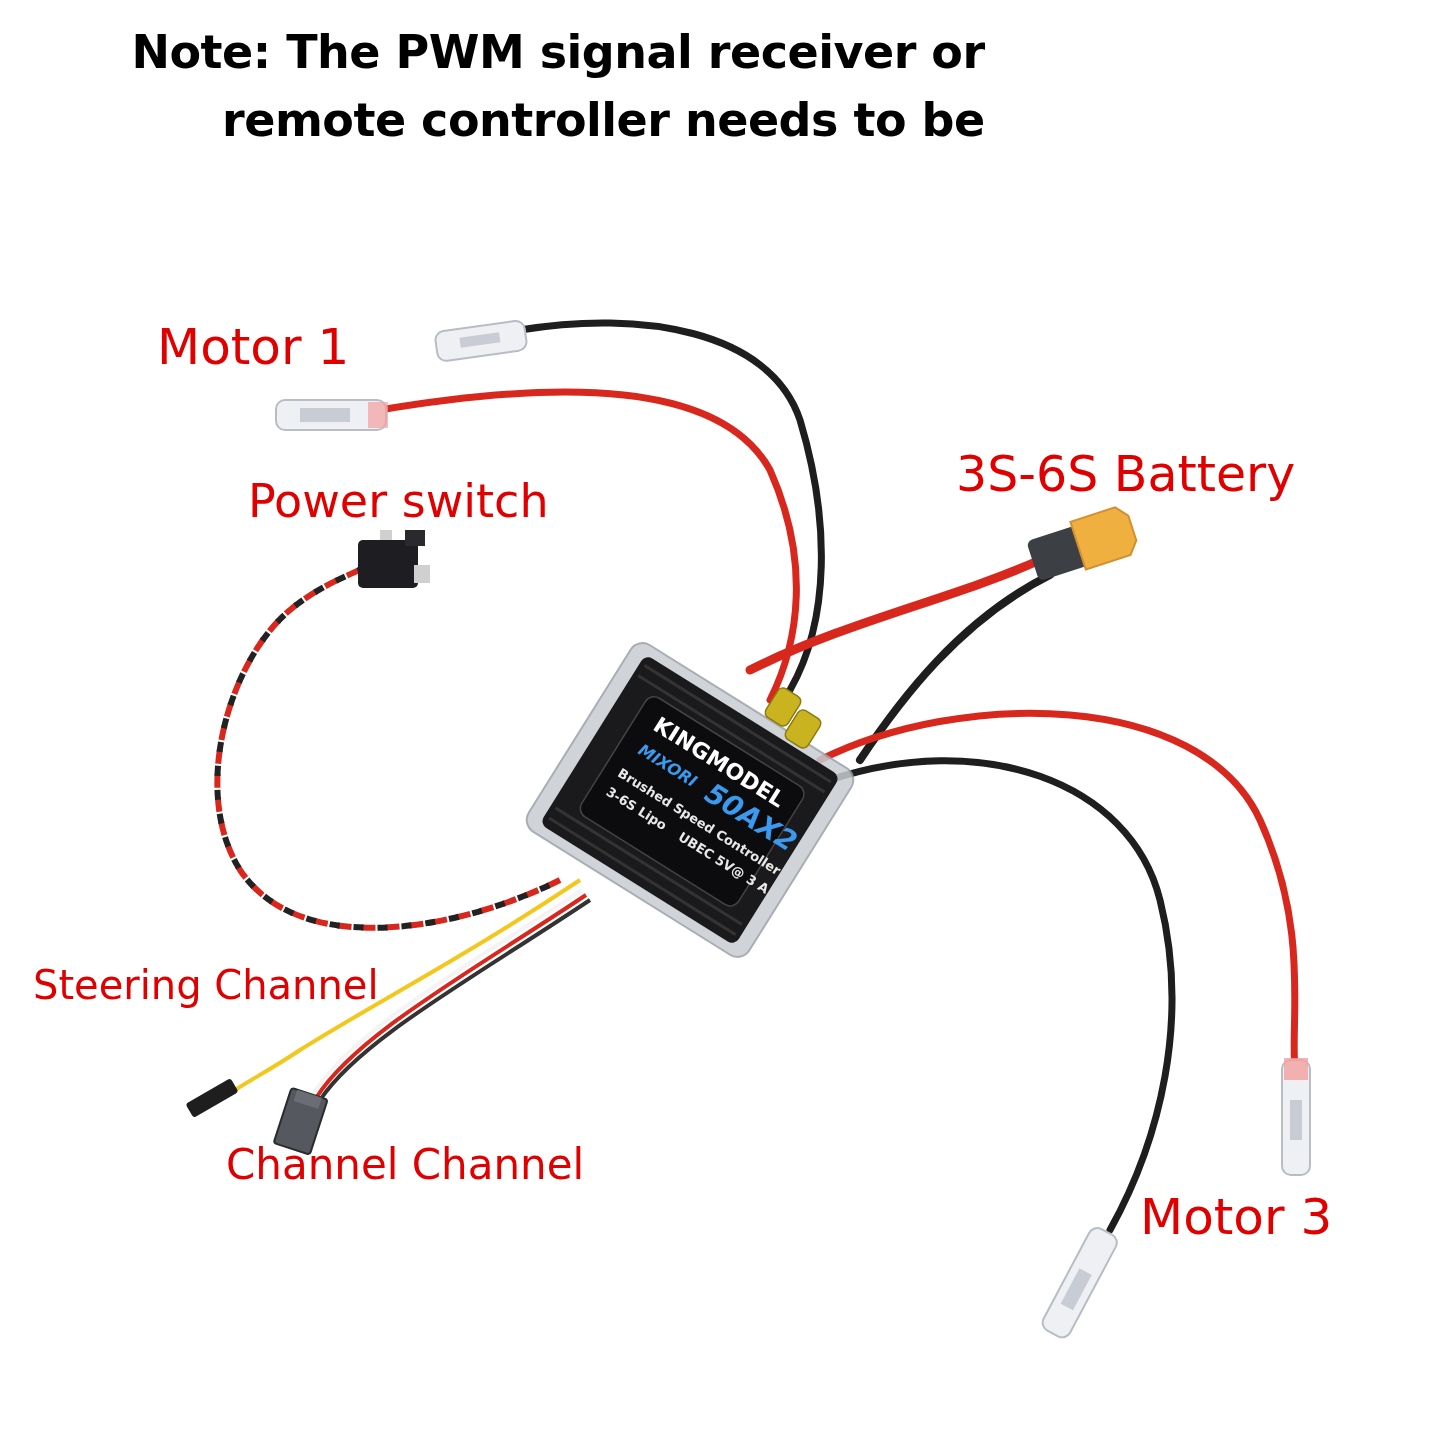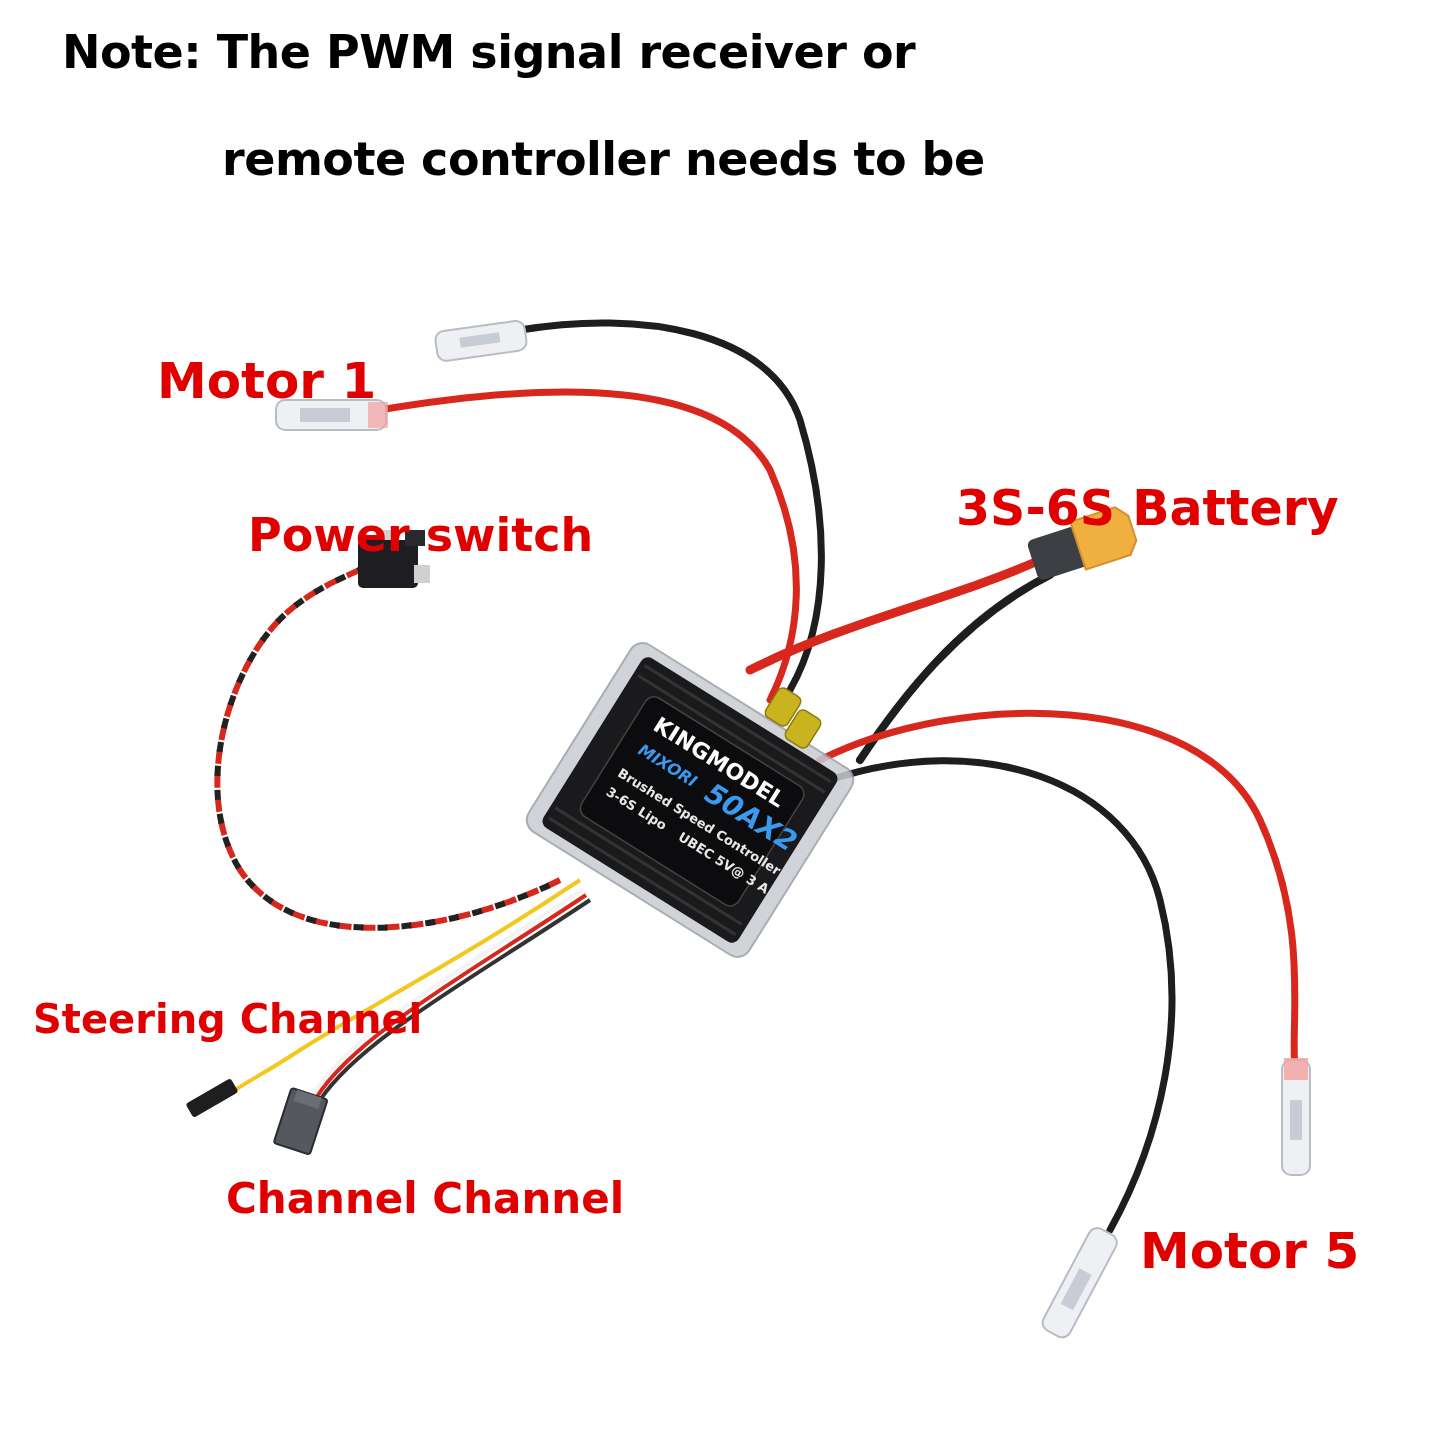"Note: The PWM signal receiver" .note .line { text-align: none -> right }
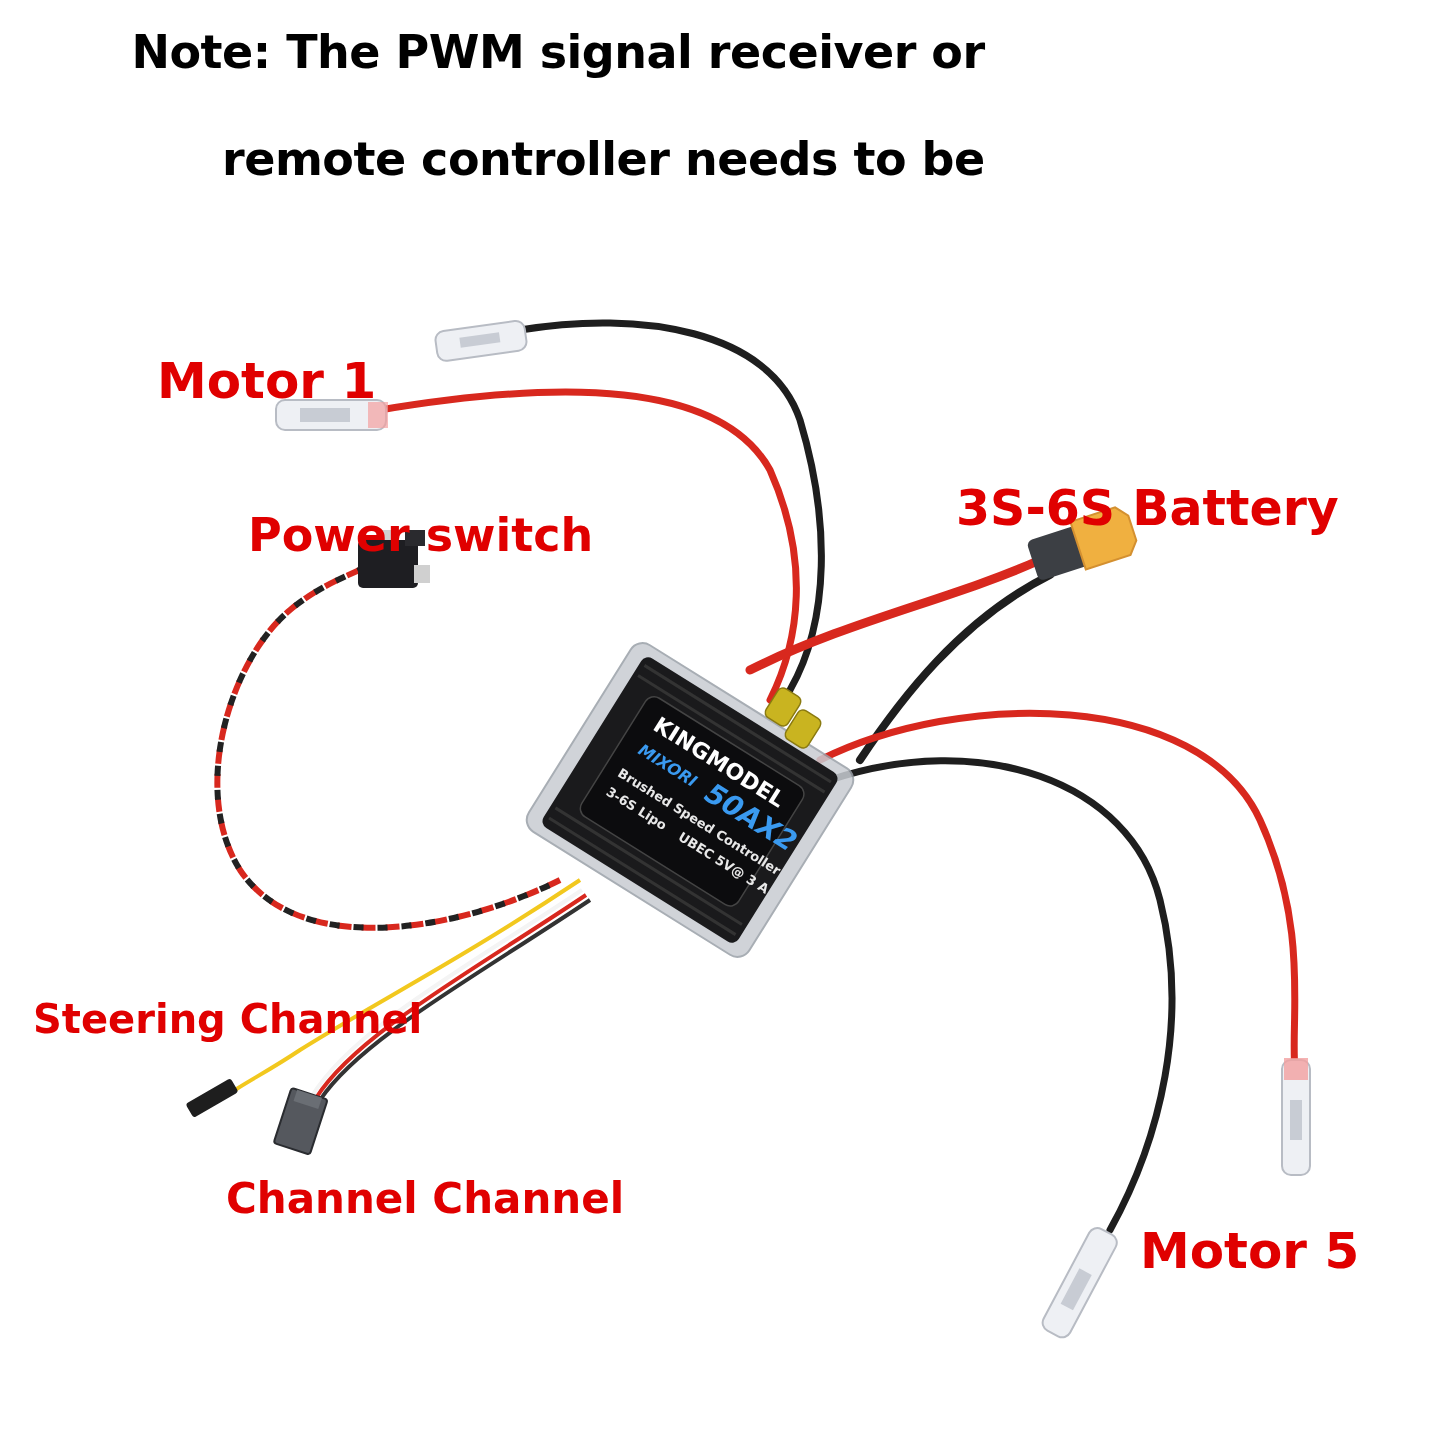"remote controller needs to be" .note .indent { margin-top: 39px -> none }
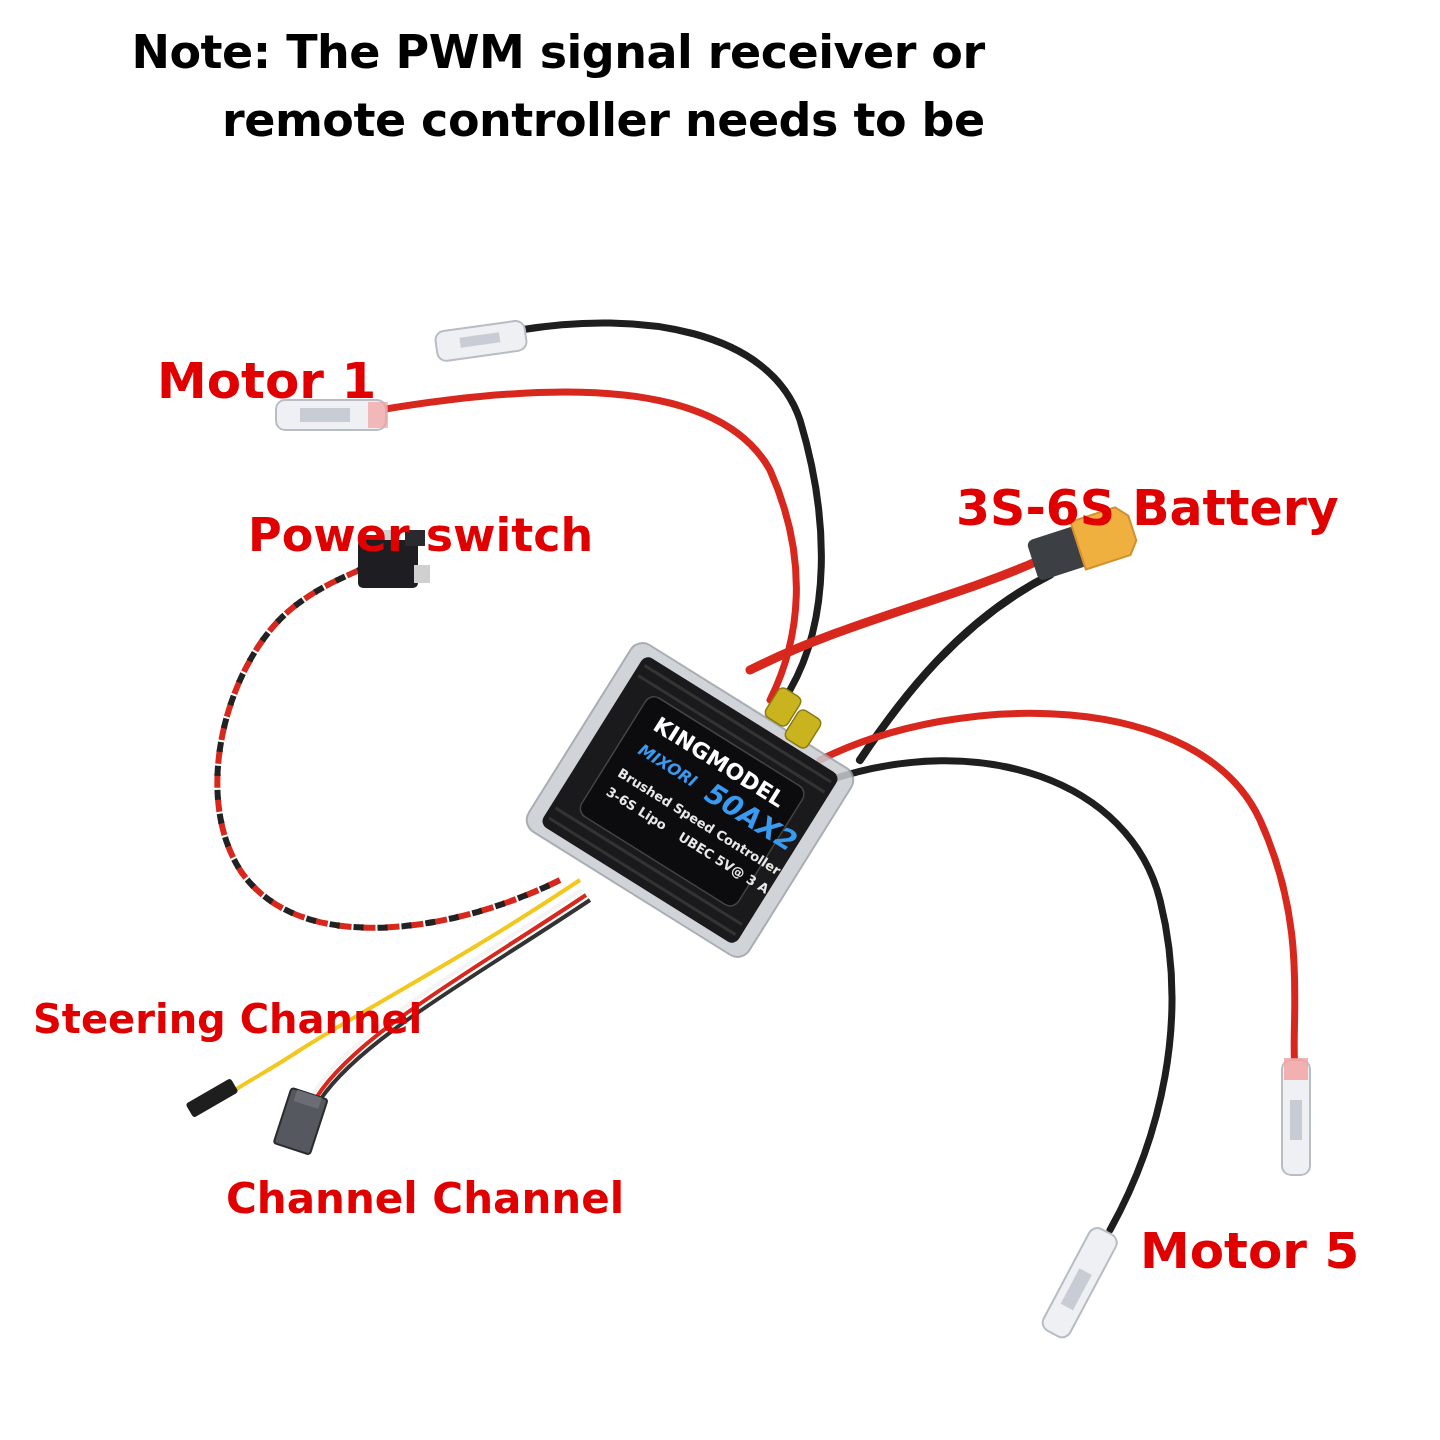"Motor 1" .label { font-weight: bold -> normal; margin-top: 34px -> none }
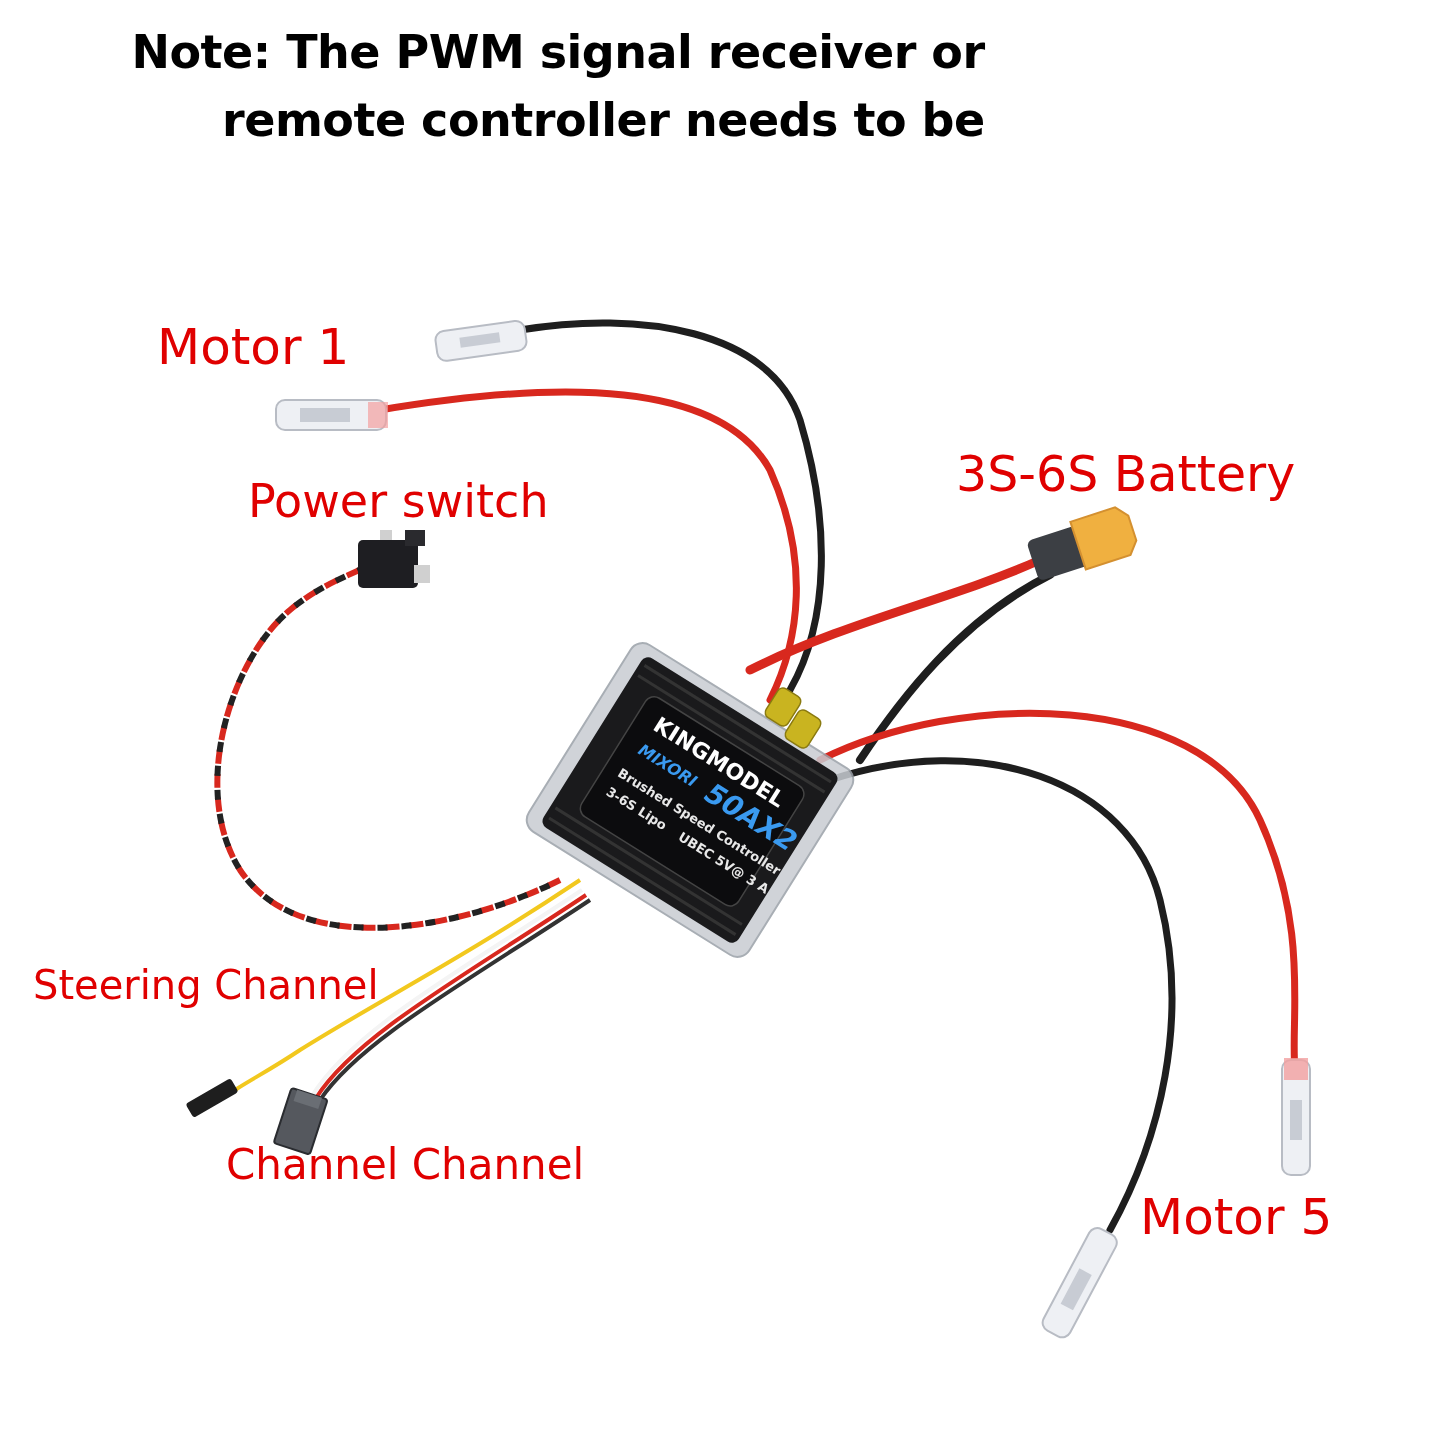"Motor 5" div.label { text: 5 -> 3 }
